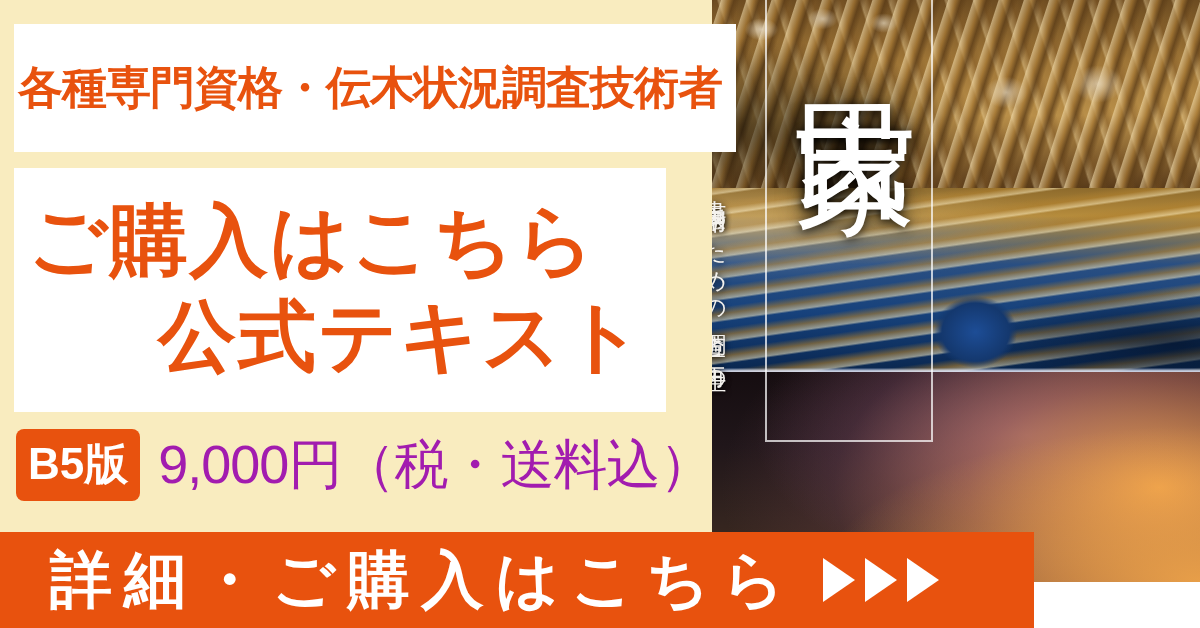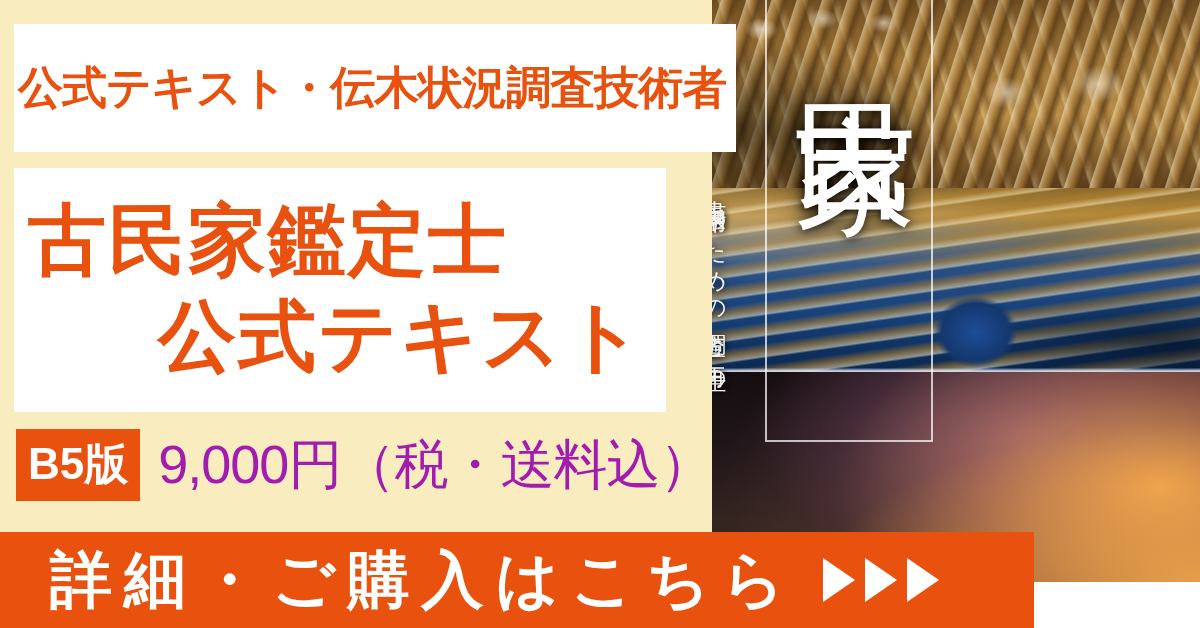"公式テキスト・伝木状況調査技術者" span { text: 公式テキスト -> 各種専門資格 }
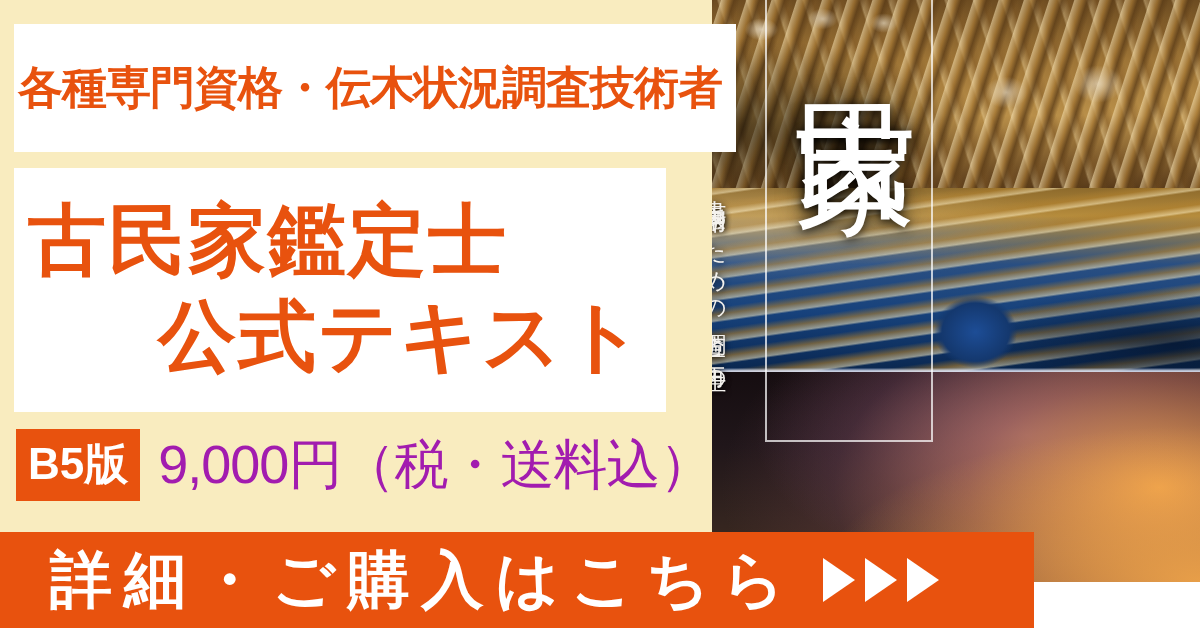"古民家鑑定士" span.hb-l1 { text: 古民家鑑定士 -> ご購入はこちら }
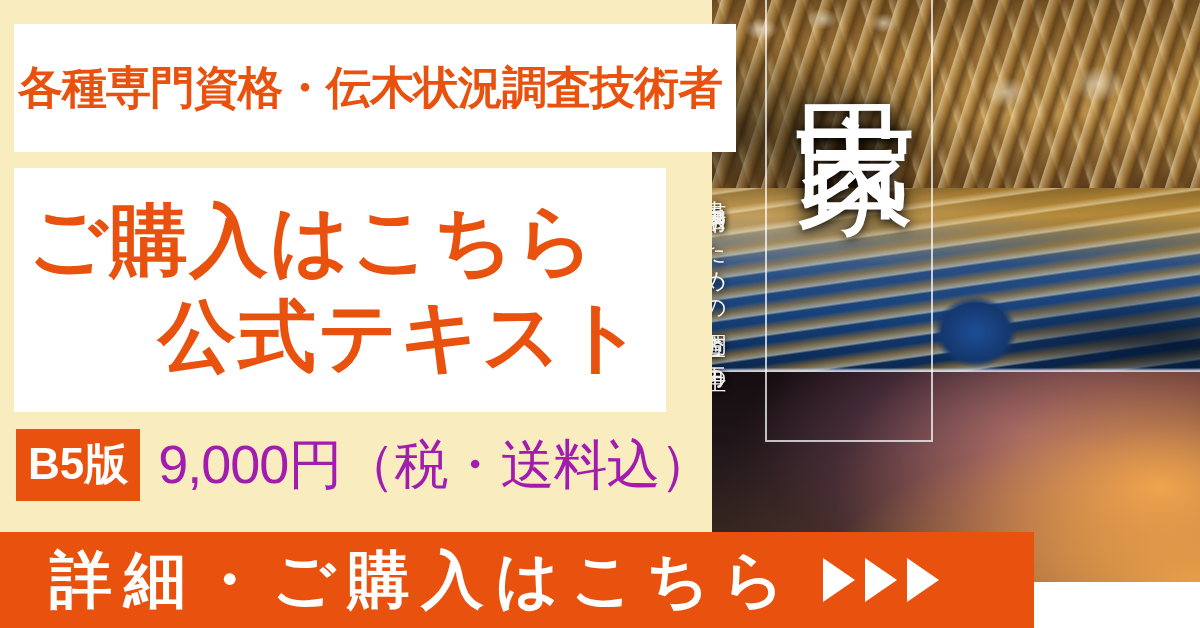"B5版" .badge { border-radius: none -> 8px }
